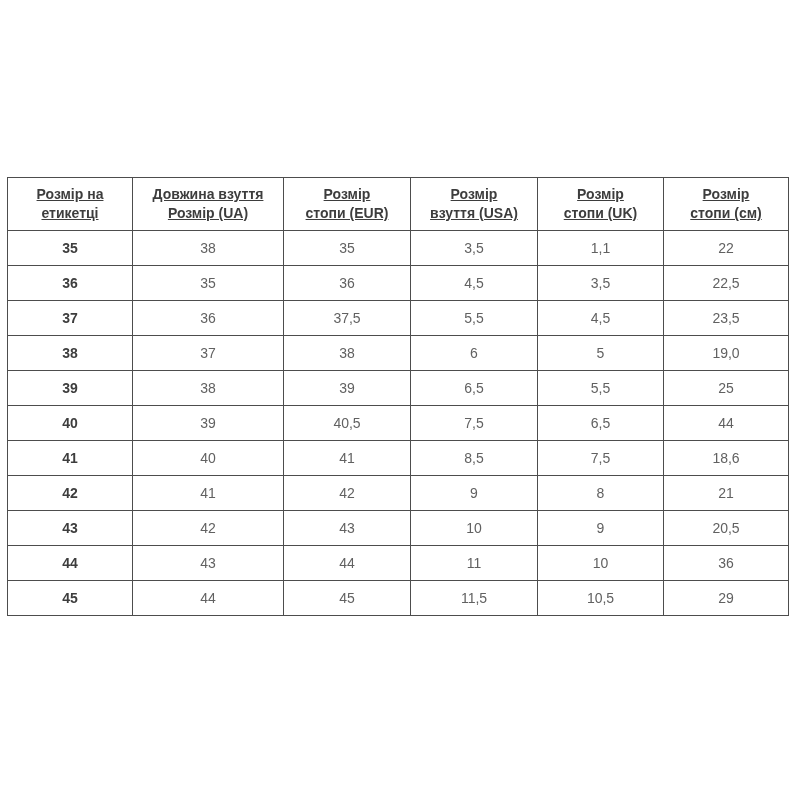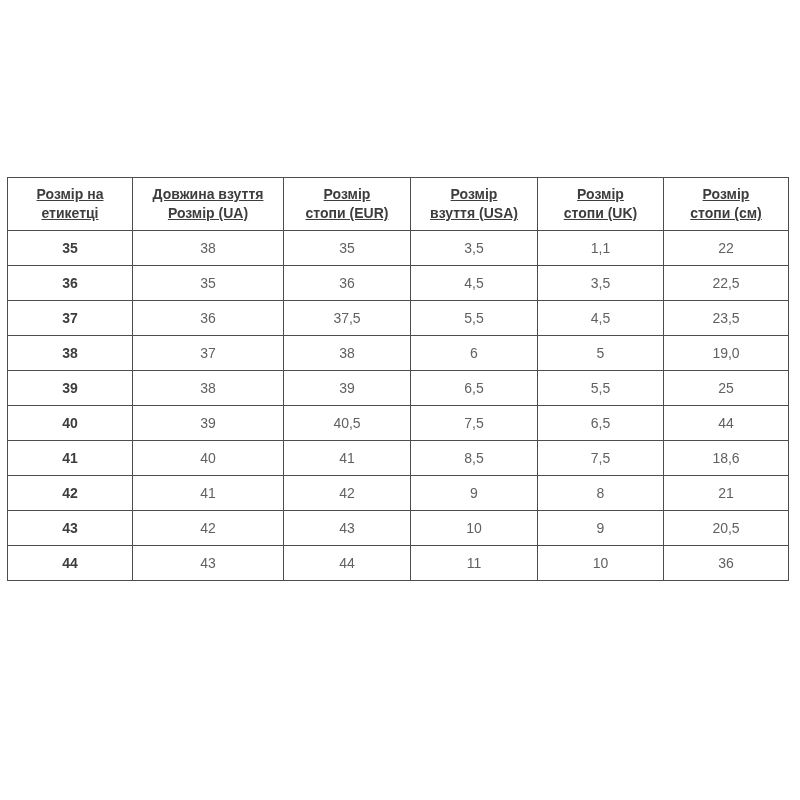"45" tr { html: none -> <tr> <td>45</td> <td>44</td> <td>45</td> <td>11,5</td> <td>10,5</td> <td>29</td> </tr> }
